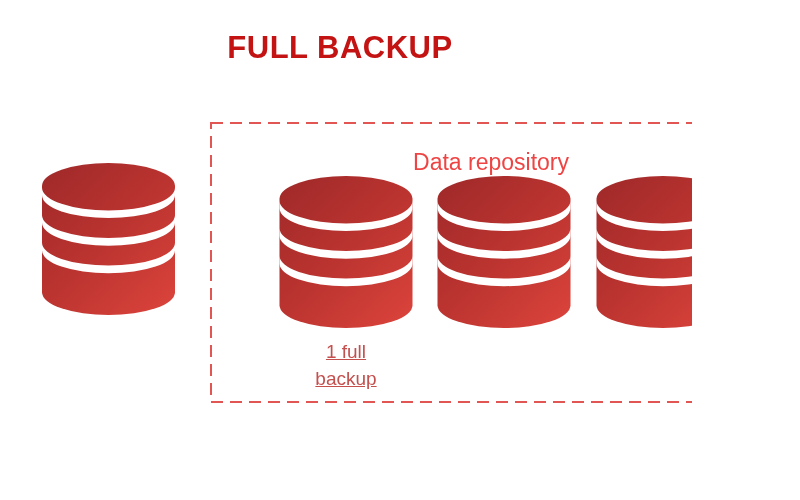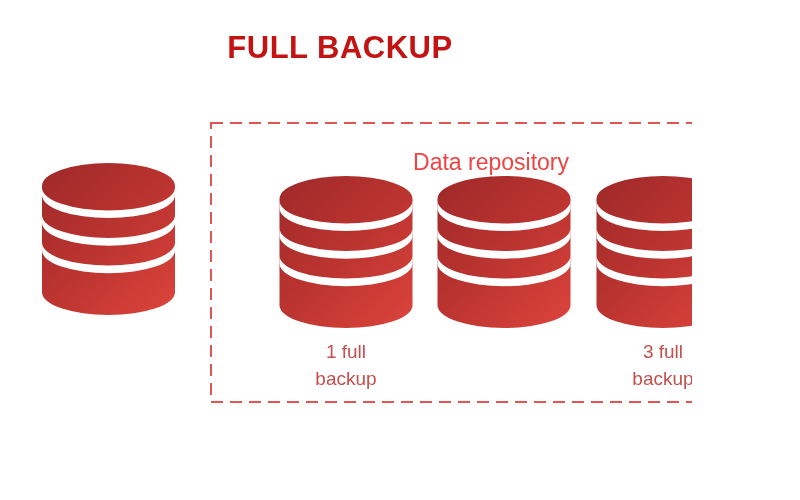"1 full backup" .repo-item .item-label { text-decoration: none -> underline }
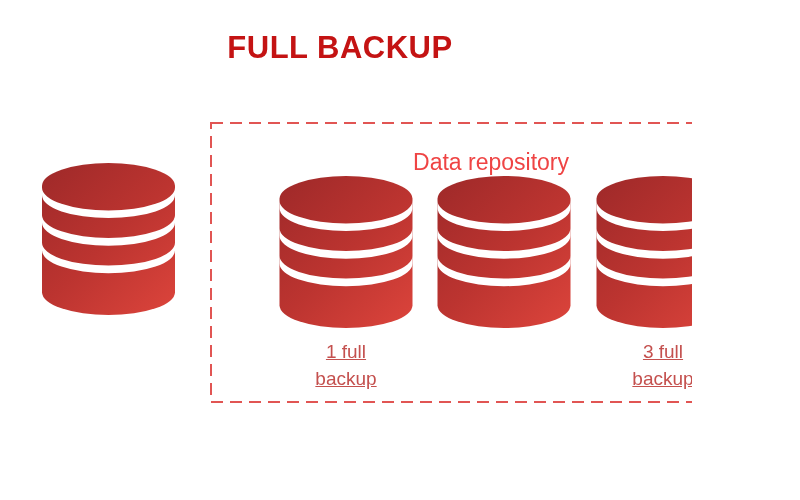"3 full backup" div.item-label { html: <div>3 full backup</div> -> none }
